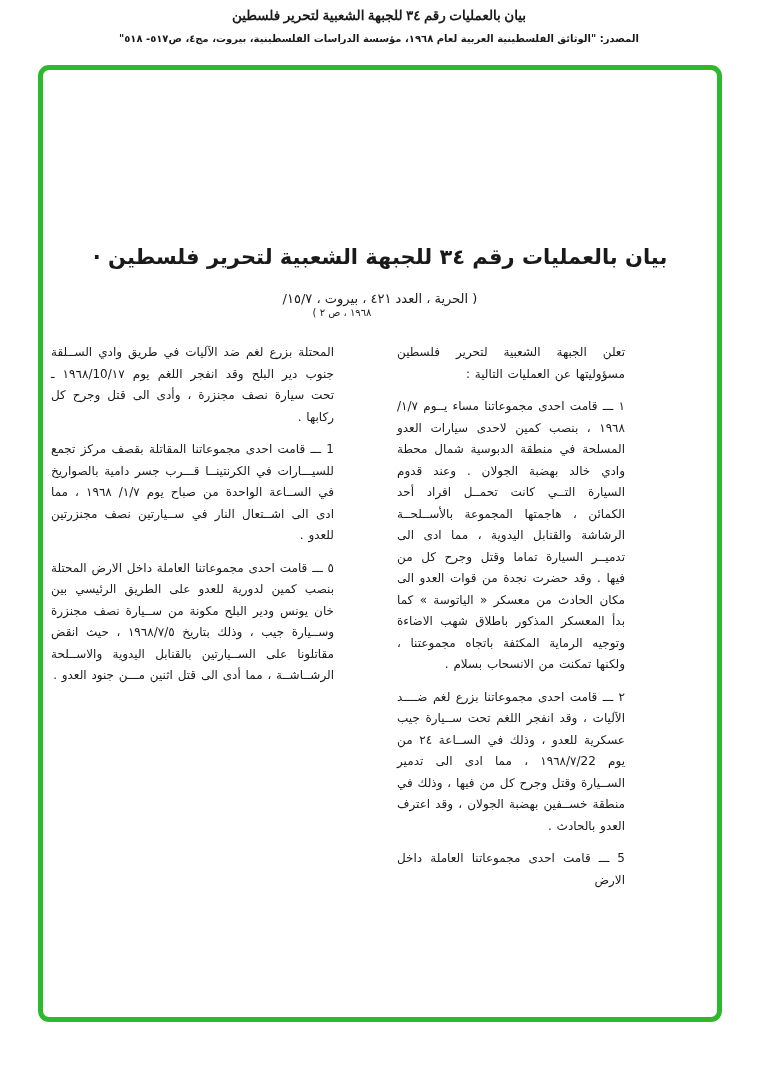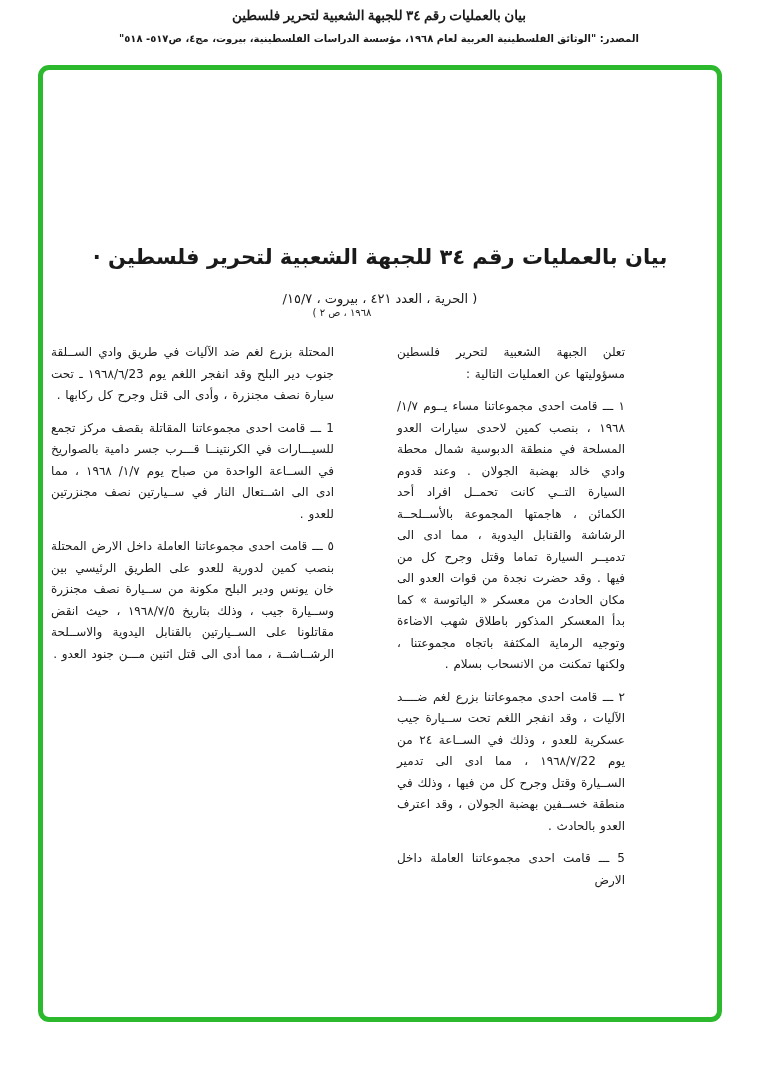"المحتلة بزرع لغم ضد الآليات" p { text: ١٩٦٨/٦/23 -> ١٩٦٨/10/١٧ }
